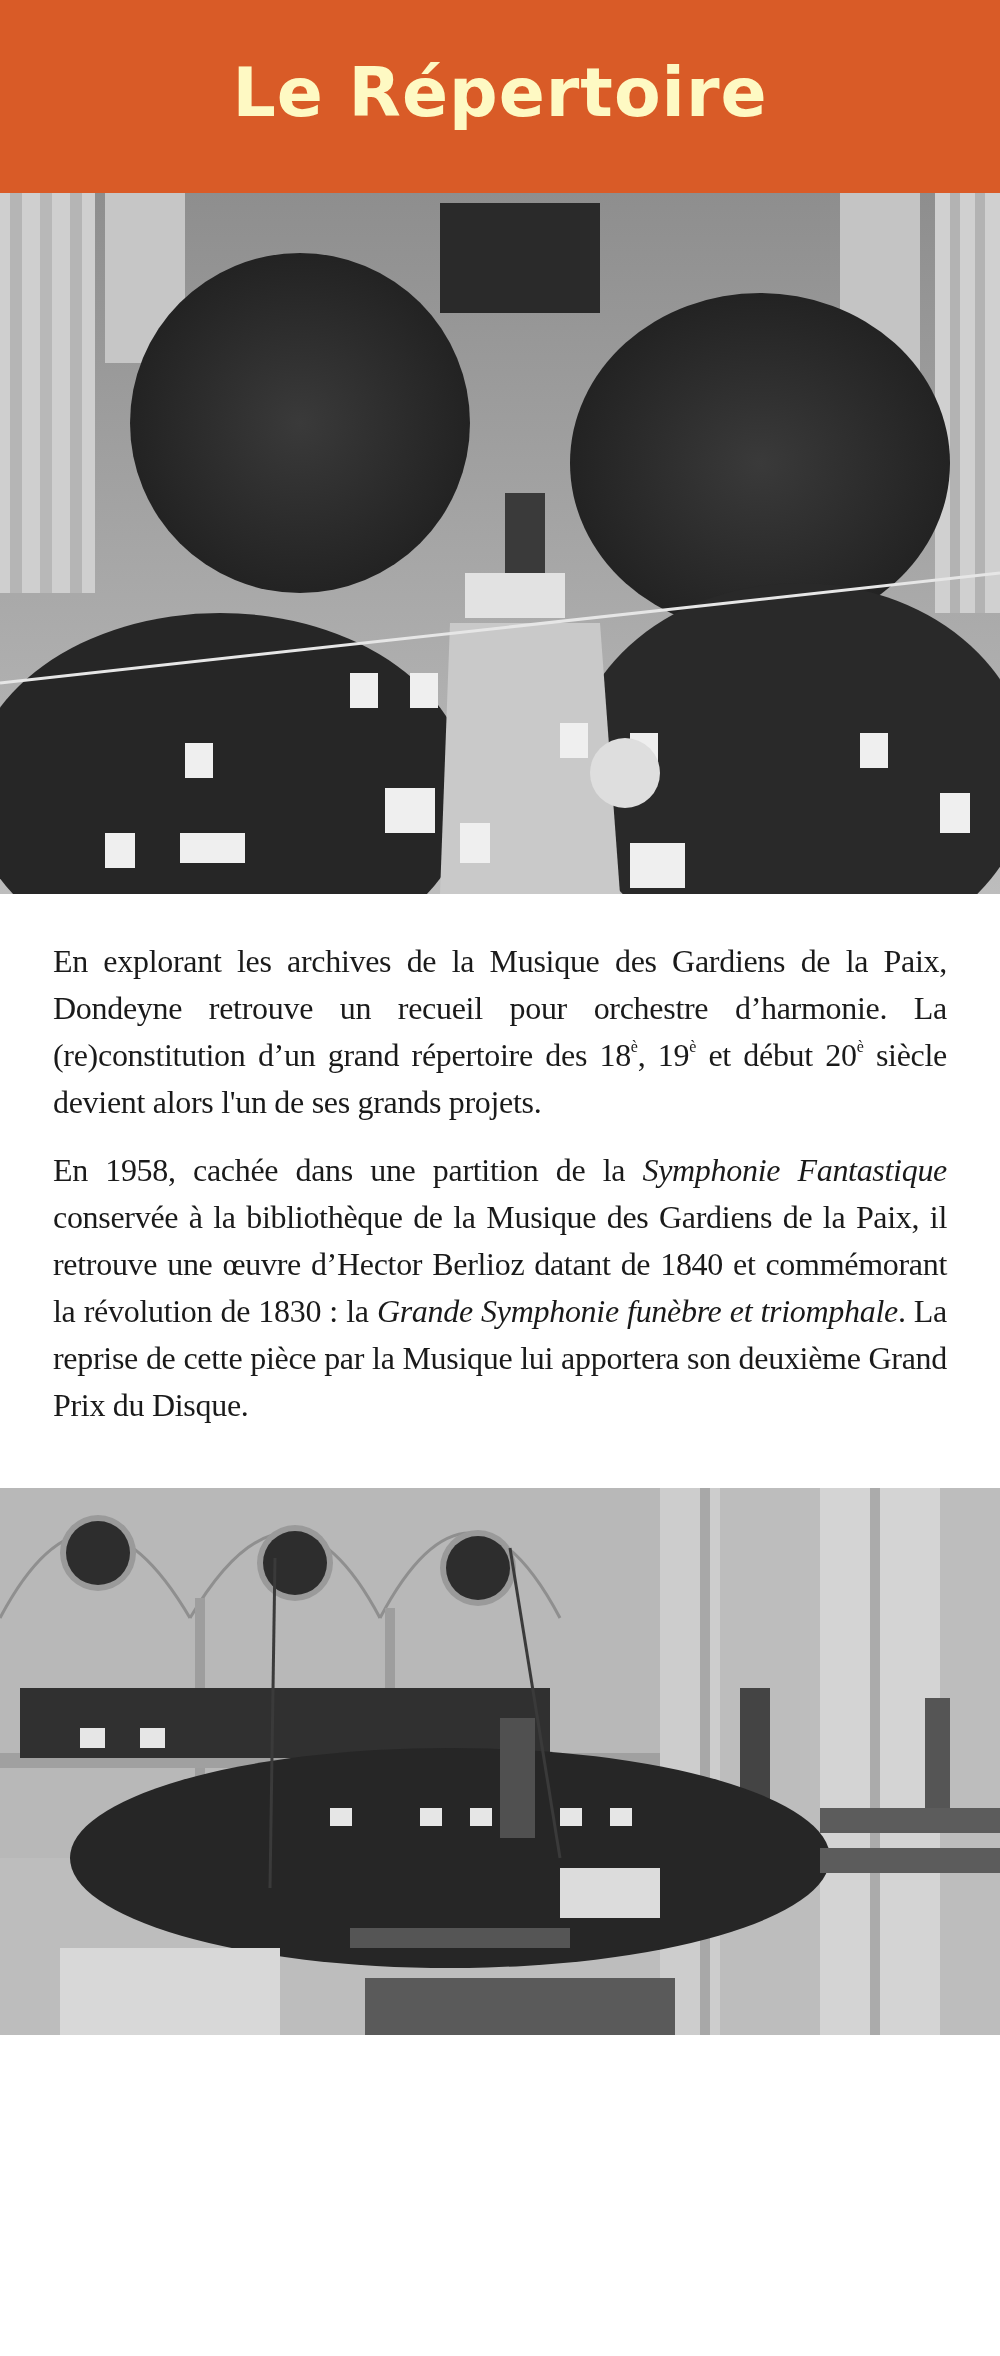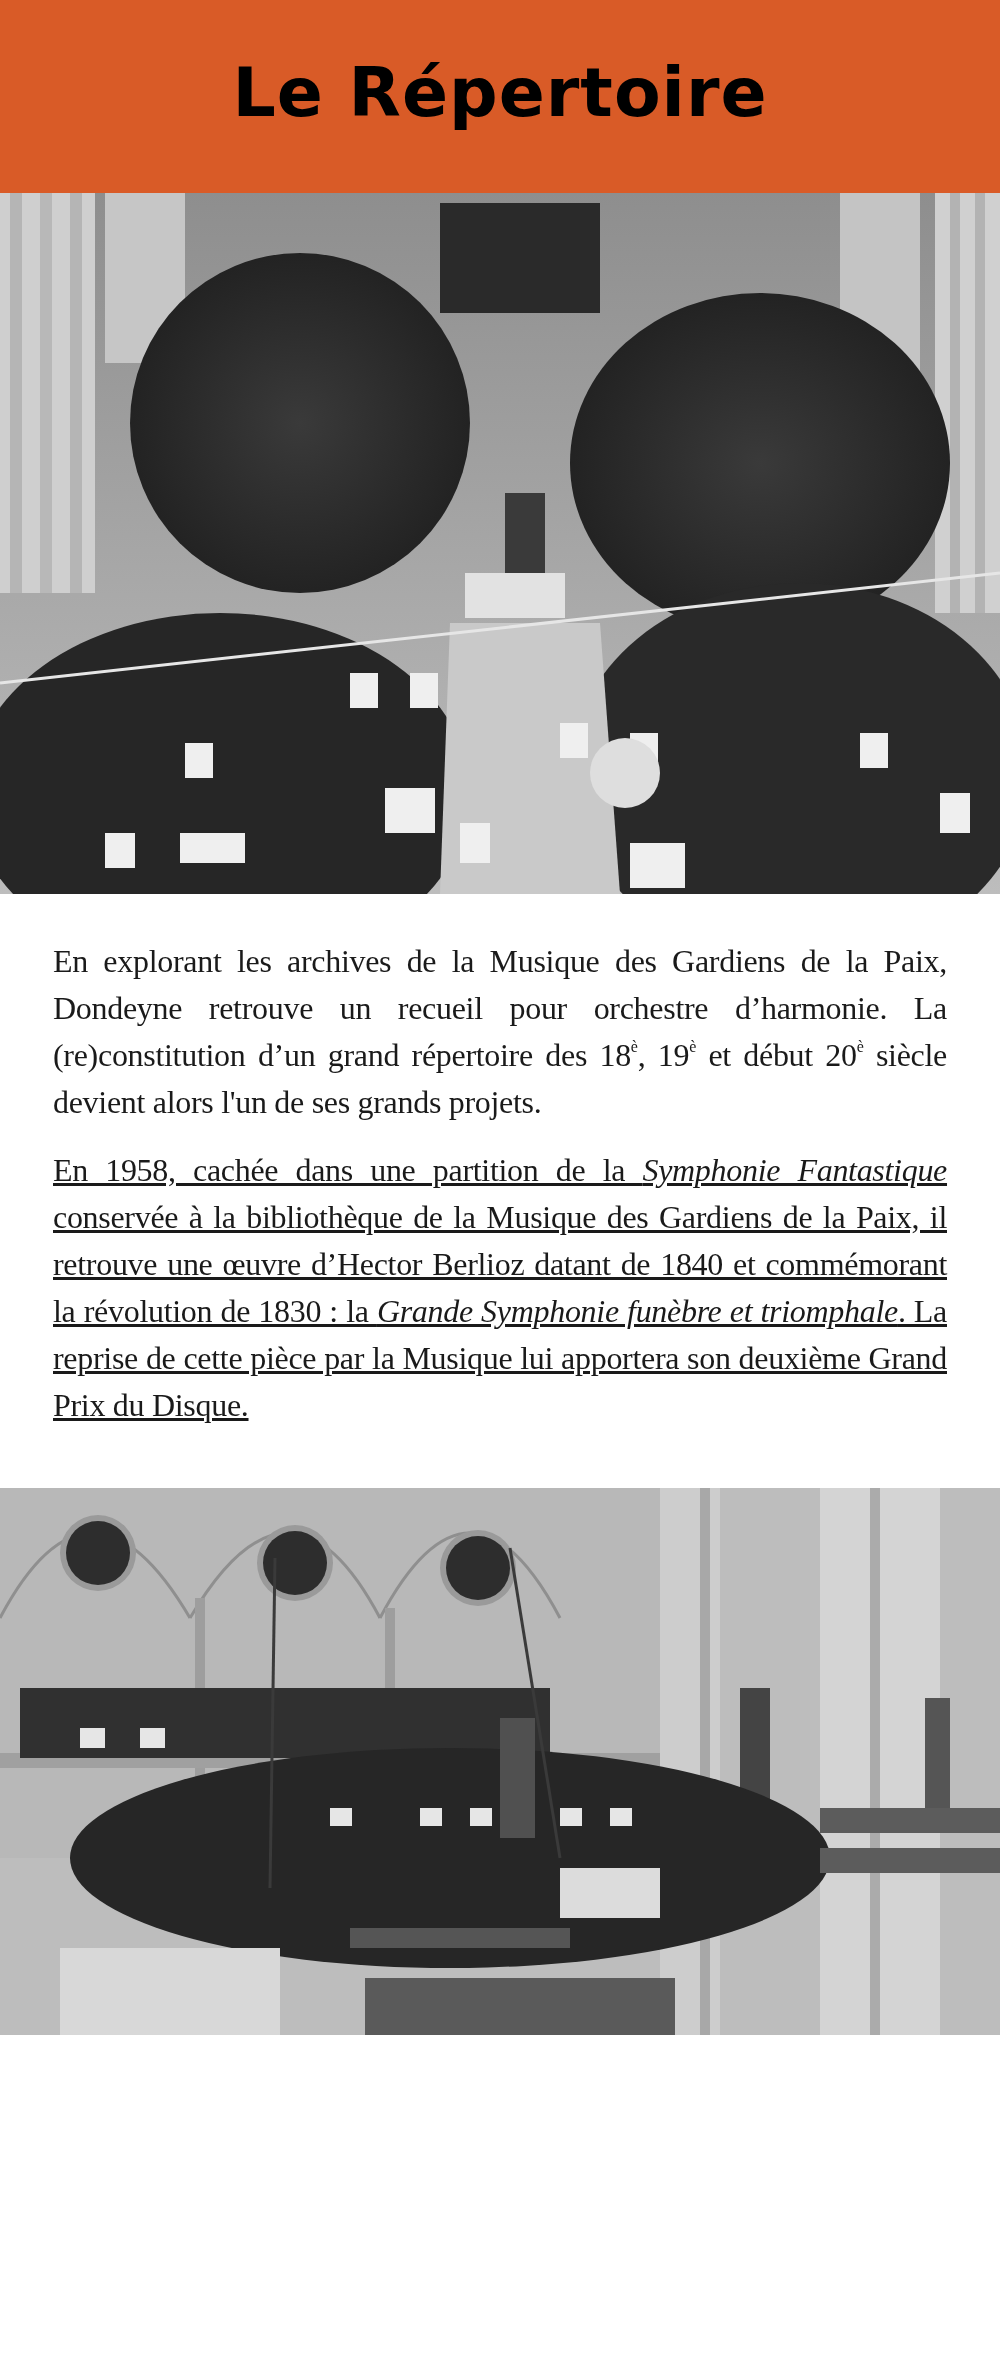"Le Répertoire" .header h1 { color: #000000 -> #fef9c3 }
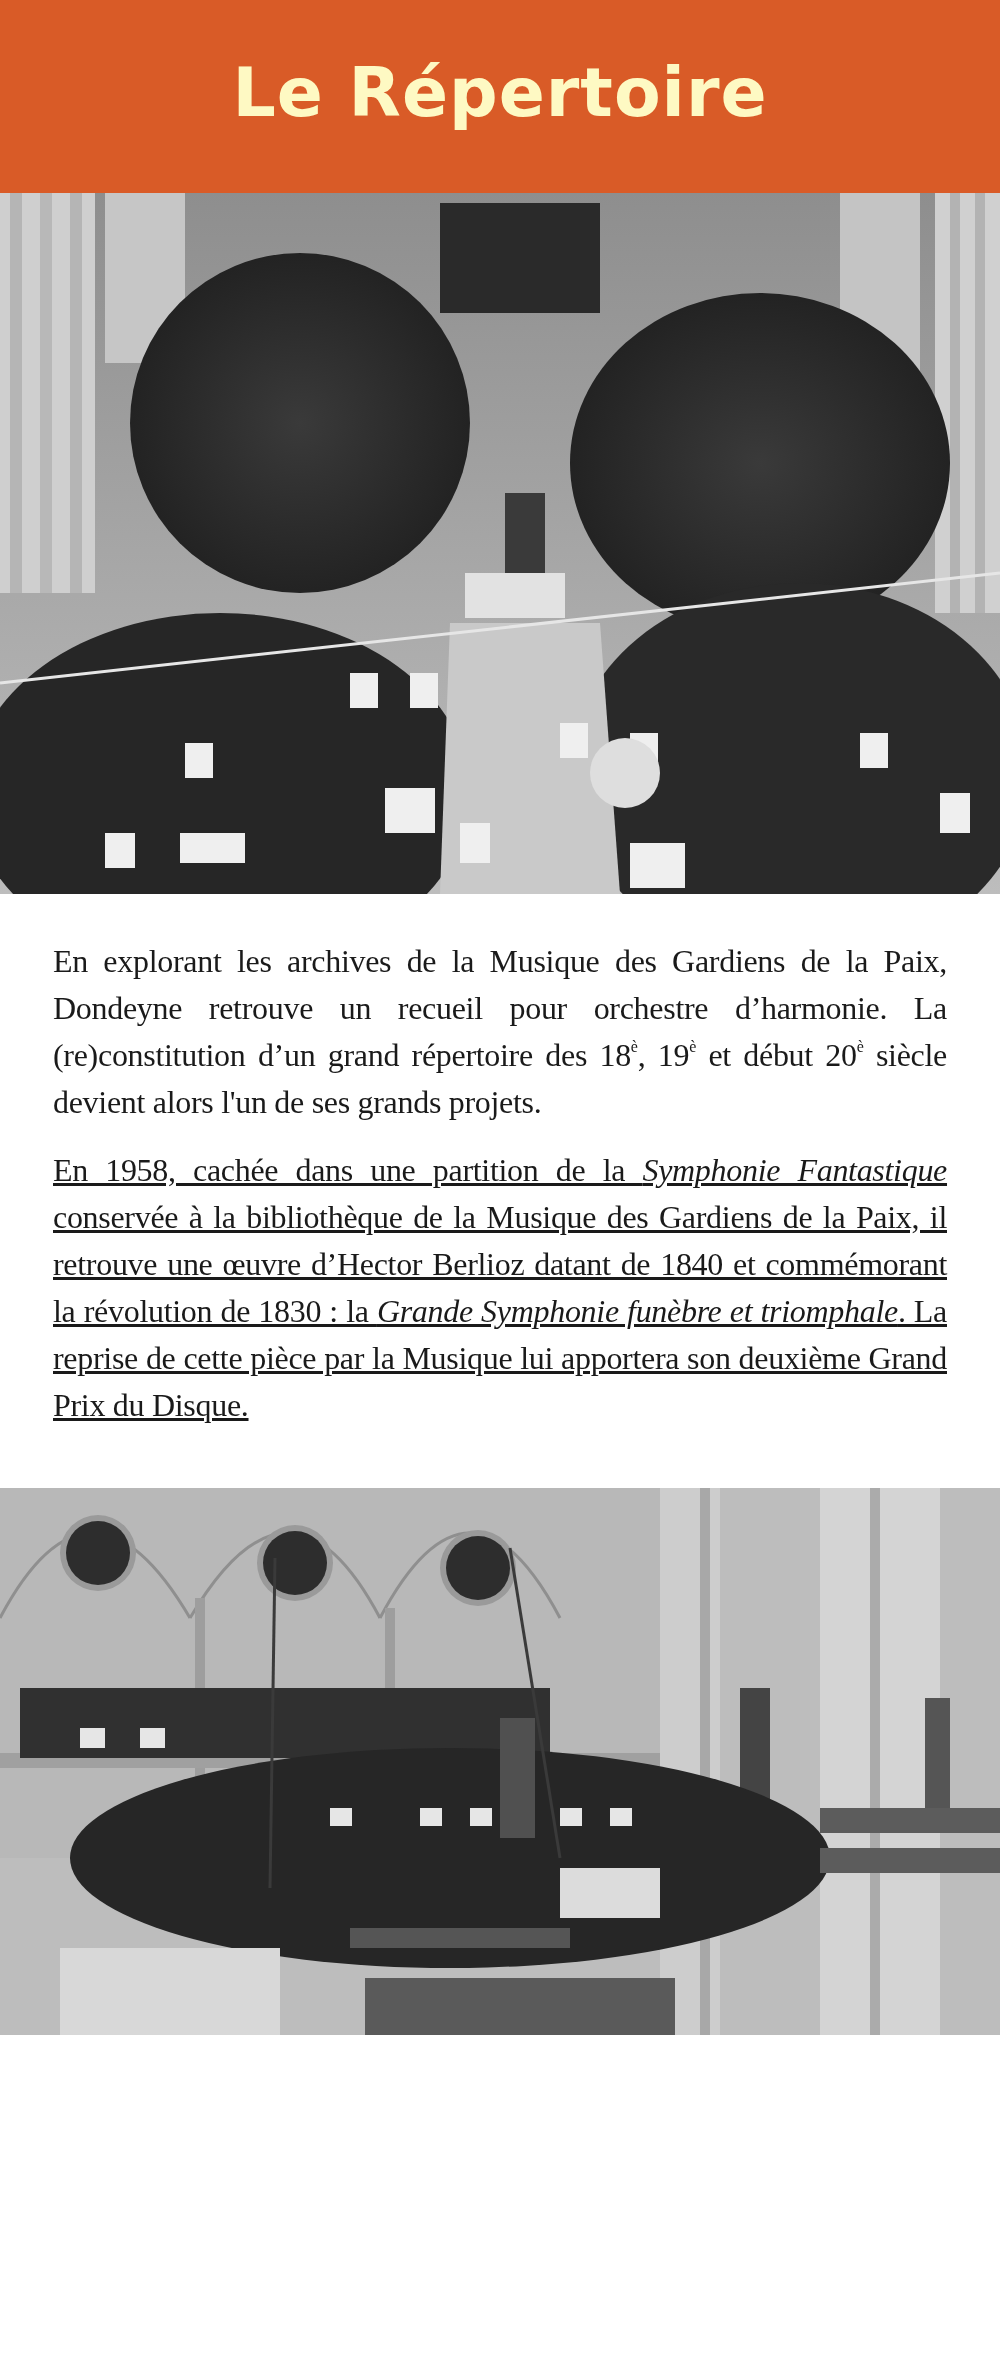"En 1958, cachée dans une" .text-block p:last-child { text-decoration: underline -> none }
